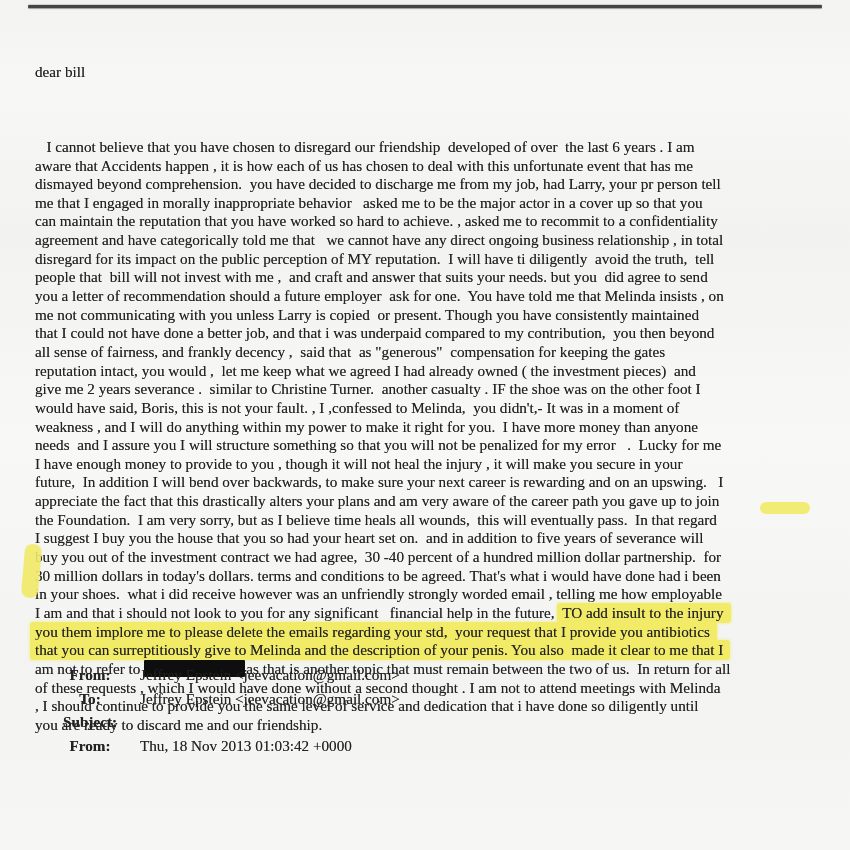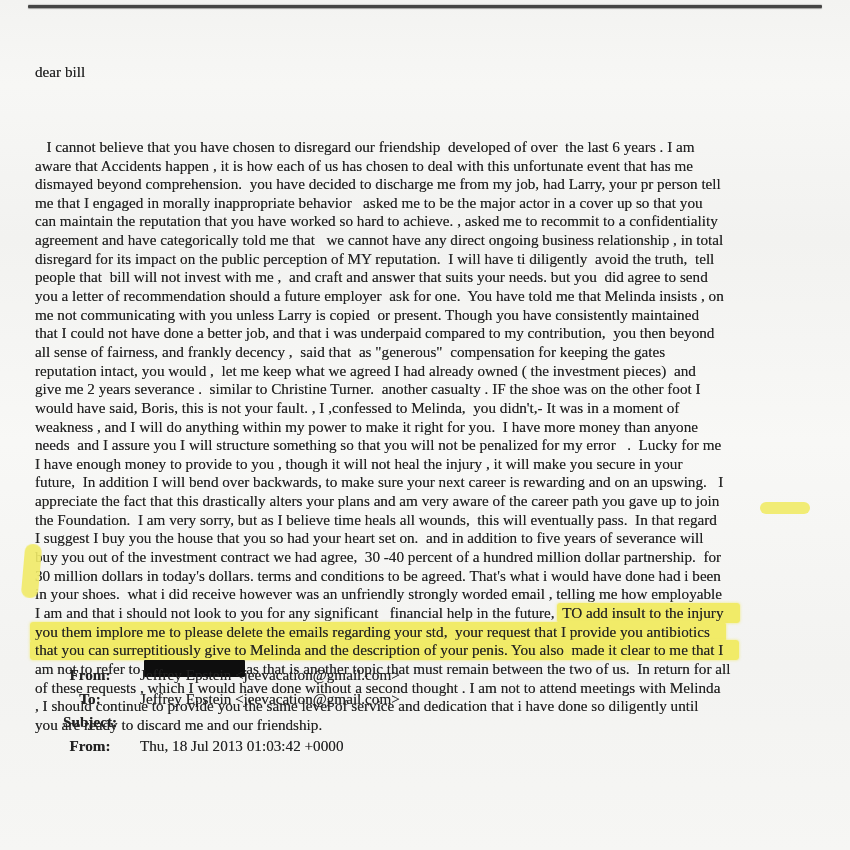"TO add insult to the" .hl { padding: 1px 16px 2px 5px -> 1px 7px 2px 5px }
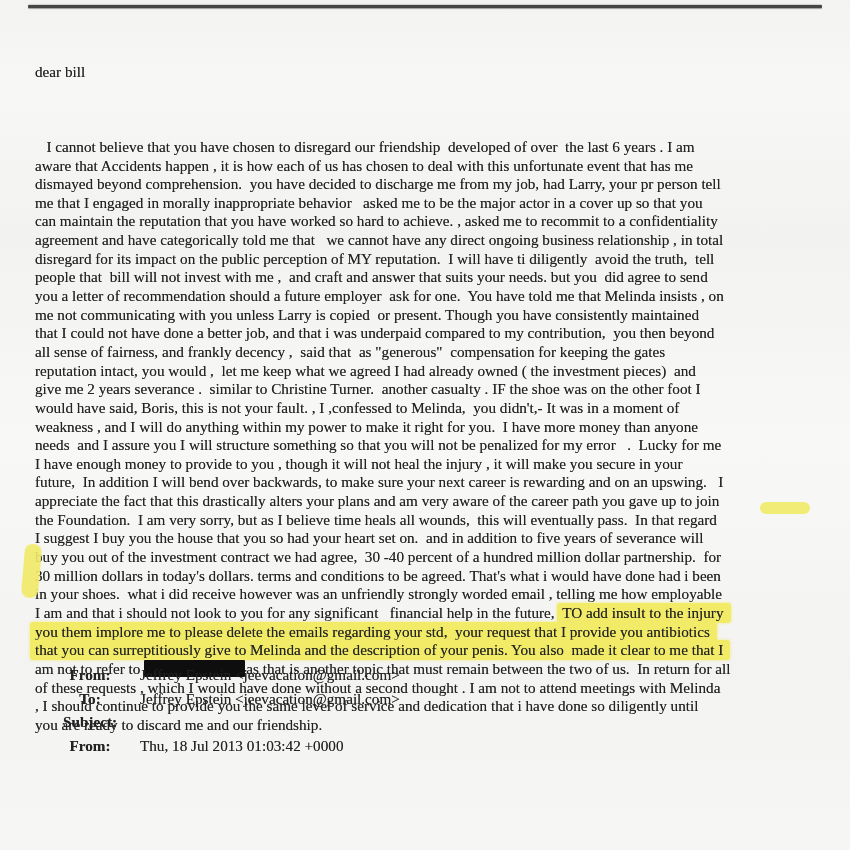"Thu, 18 Jul 2013 01:03:42" div.hdr-value { text: Jul -> Nov }
